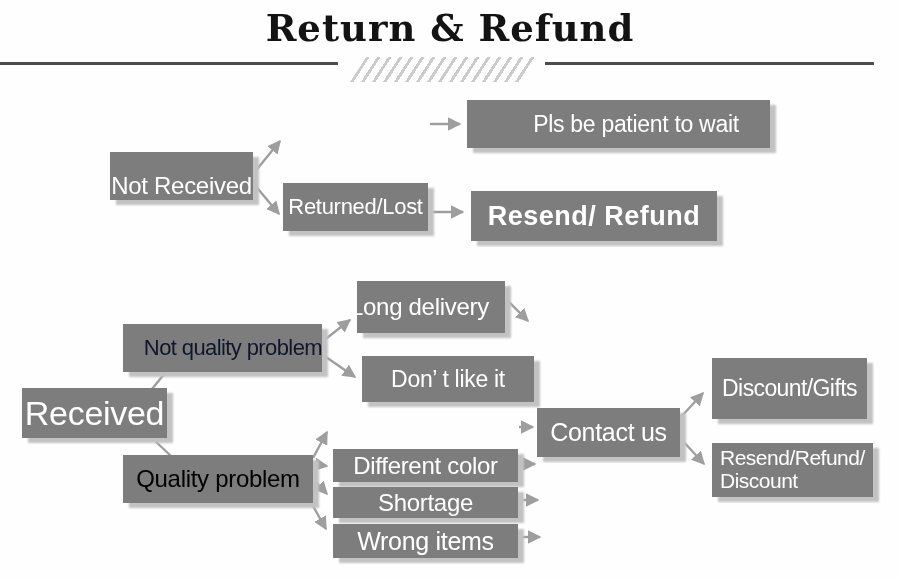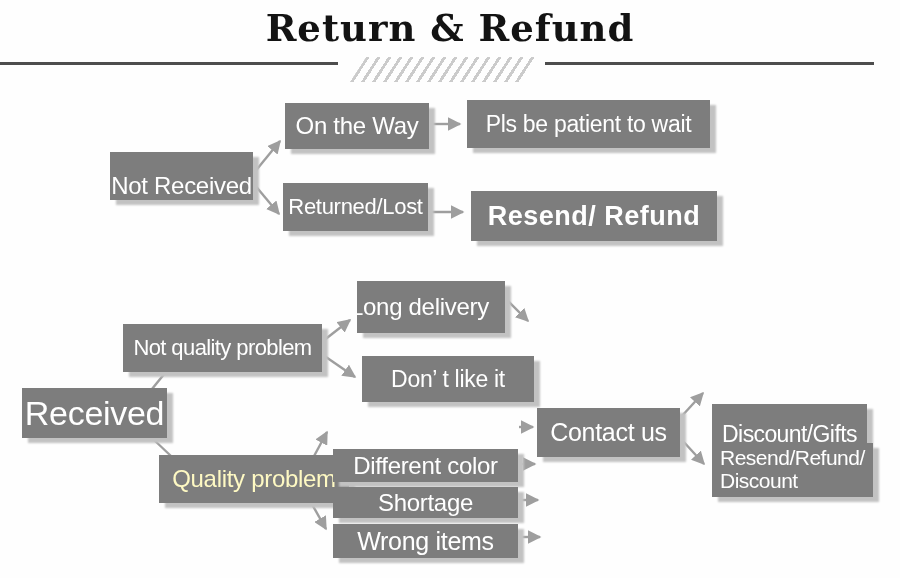"On the Way" div.node { html: <div> <span>On the Way</span> </div> -> none }
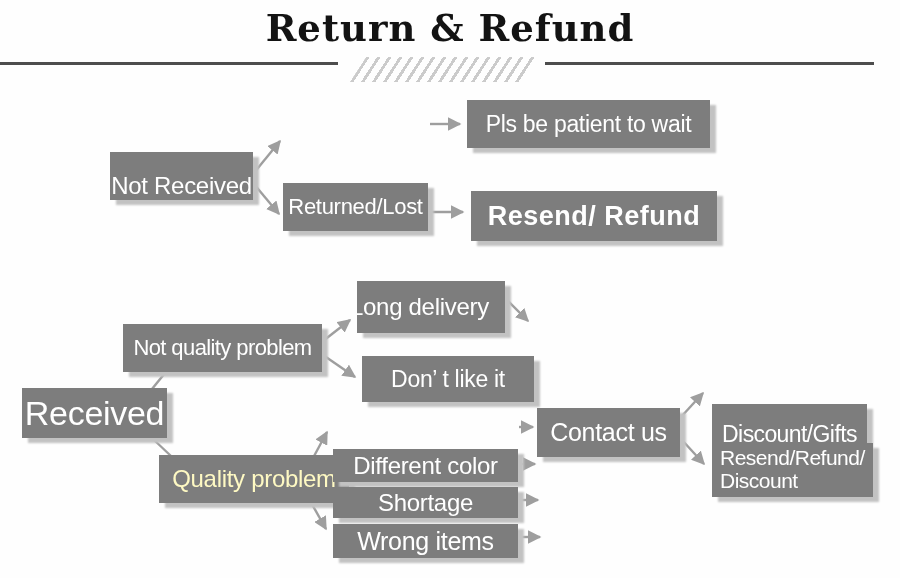"Pls be patient to wait" .n-pls-wait { padding-left: none -> 35px; width: 243px -> 268px }
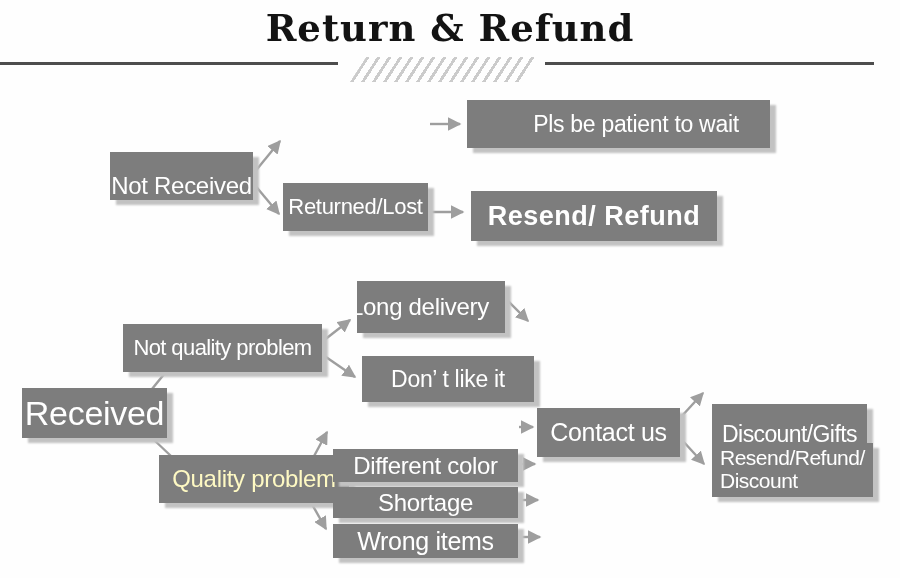"Not quality problem" div.node { color: #ffffff -> #0f172a; justify-content: none -> flex-end }
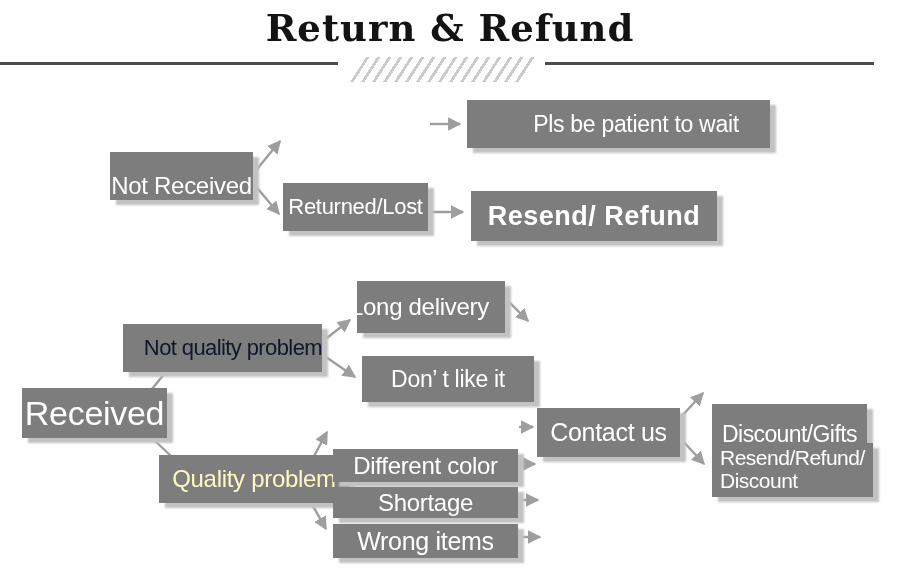"Discount/Gifts" .n-discount-gifts { margin-top: 46px -> none }
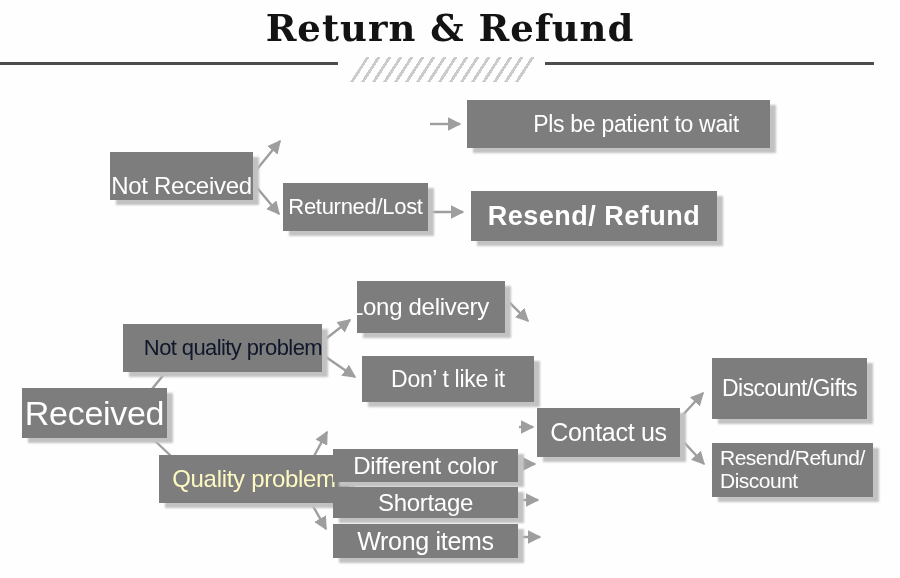"Quality problem" div.node { color: #fef9c3 -> #000000; margin-left: 36px -> none }
